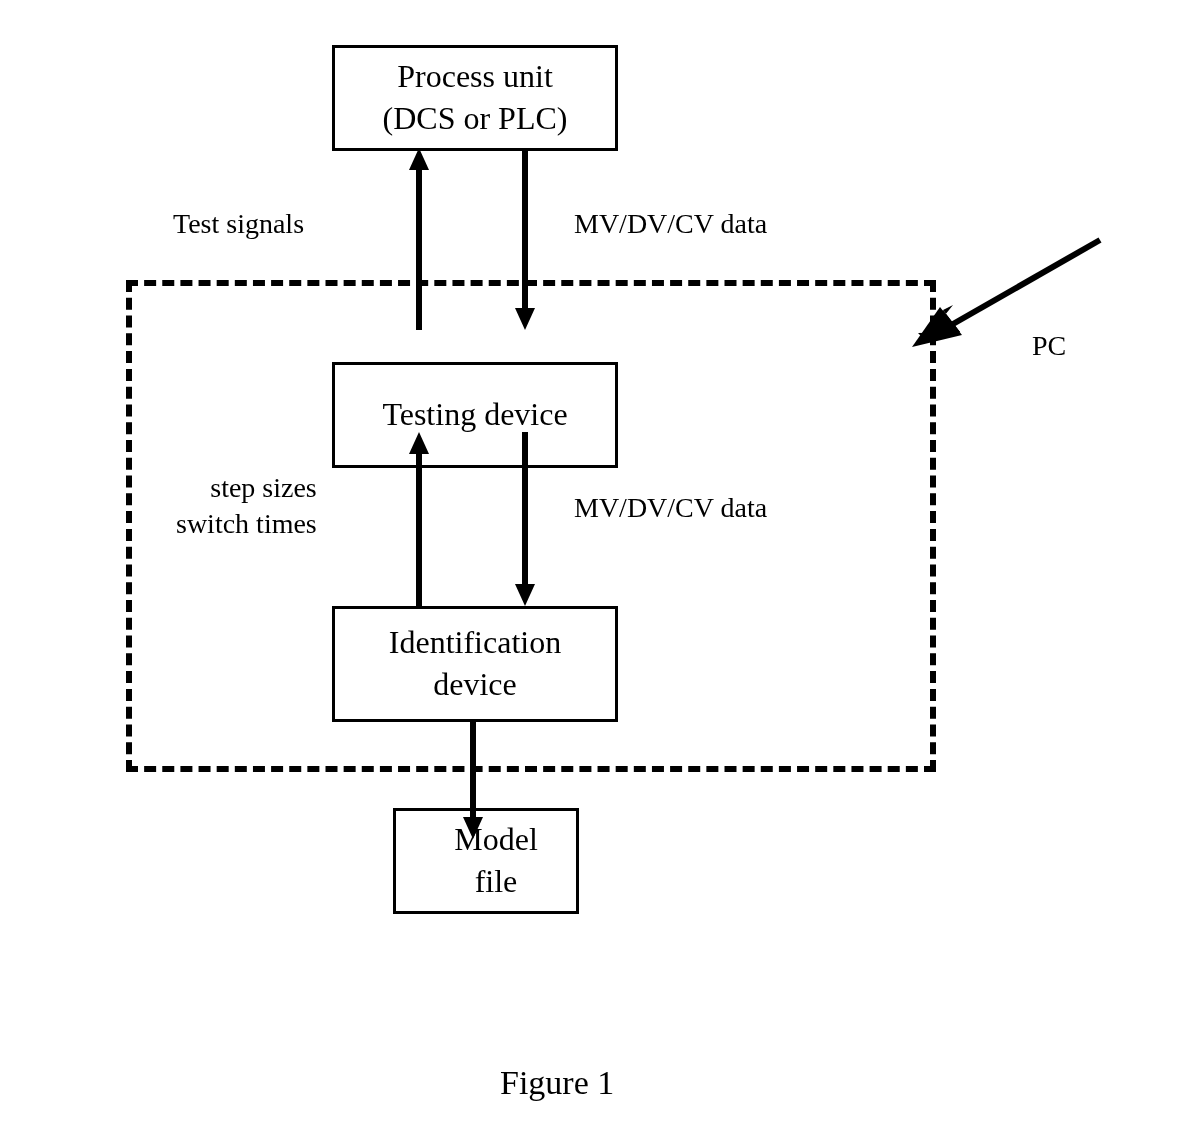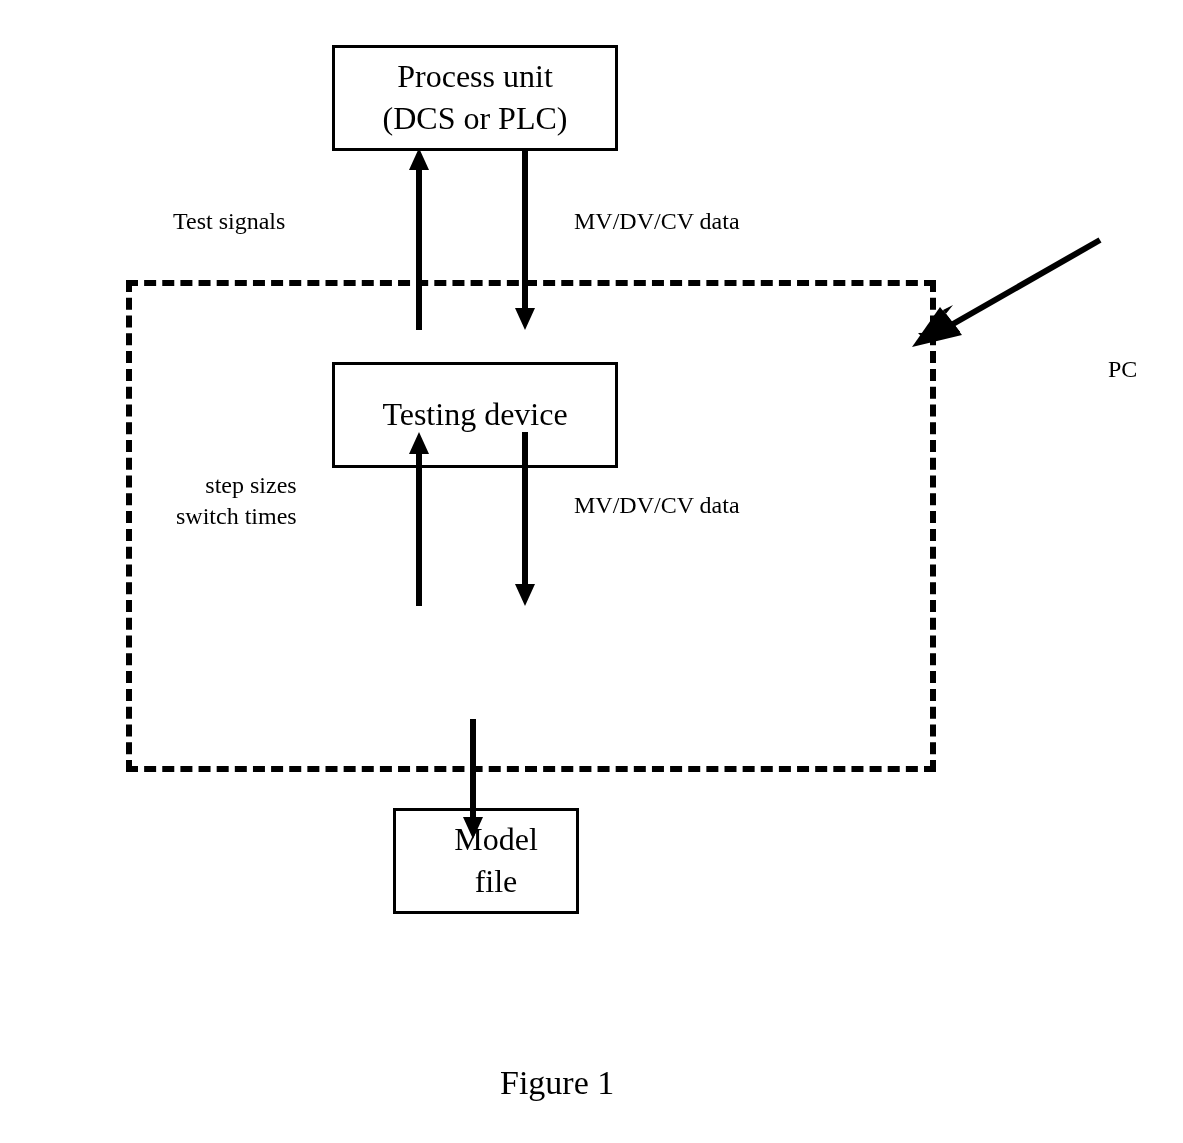"Test signals" .label { font-size: 24px -> 28px }
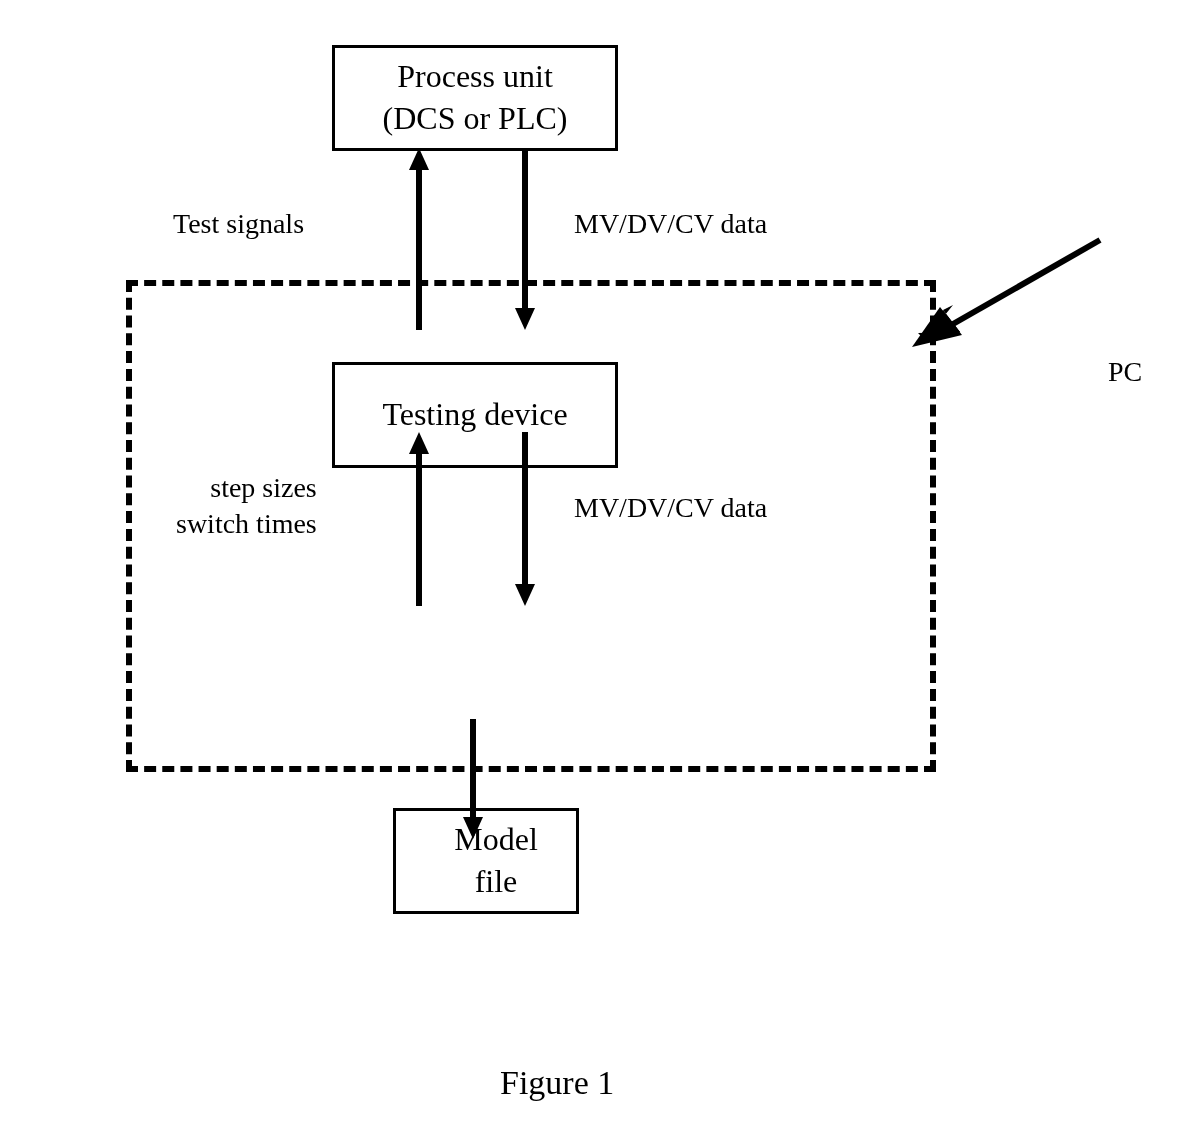"PC" div.label { left: 1108px -> 1032px; margin-top: 26px -> none }
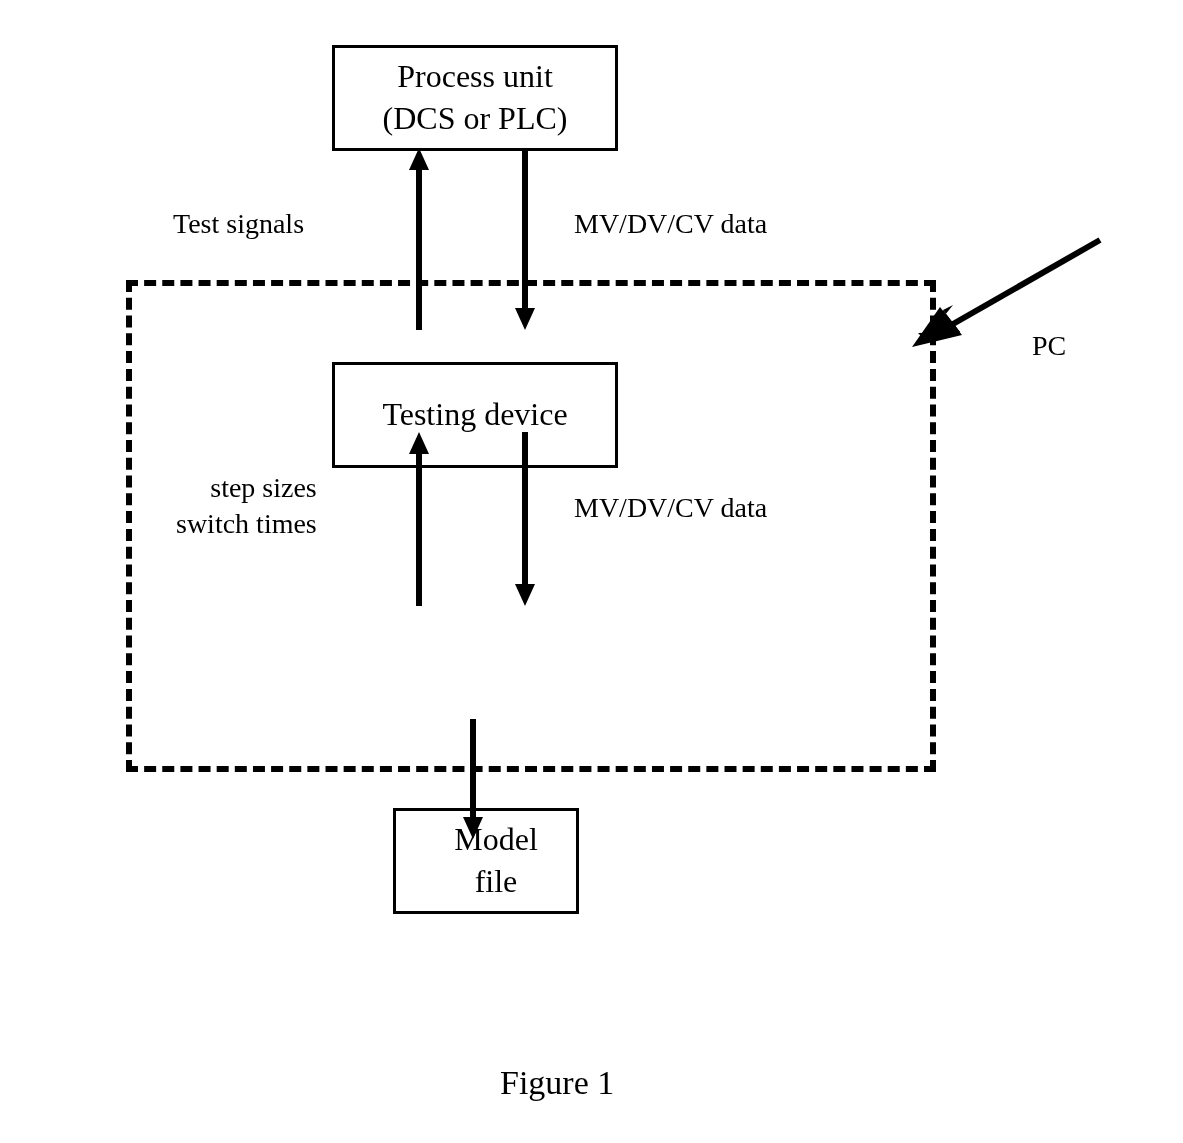"Identification" div.box { html: none -> <div> <span>Identification device</span> </div> }
